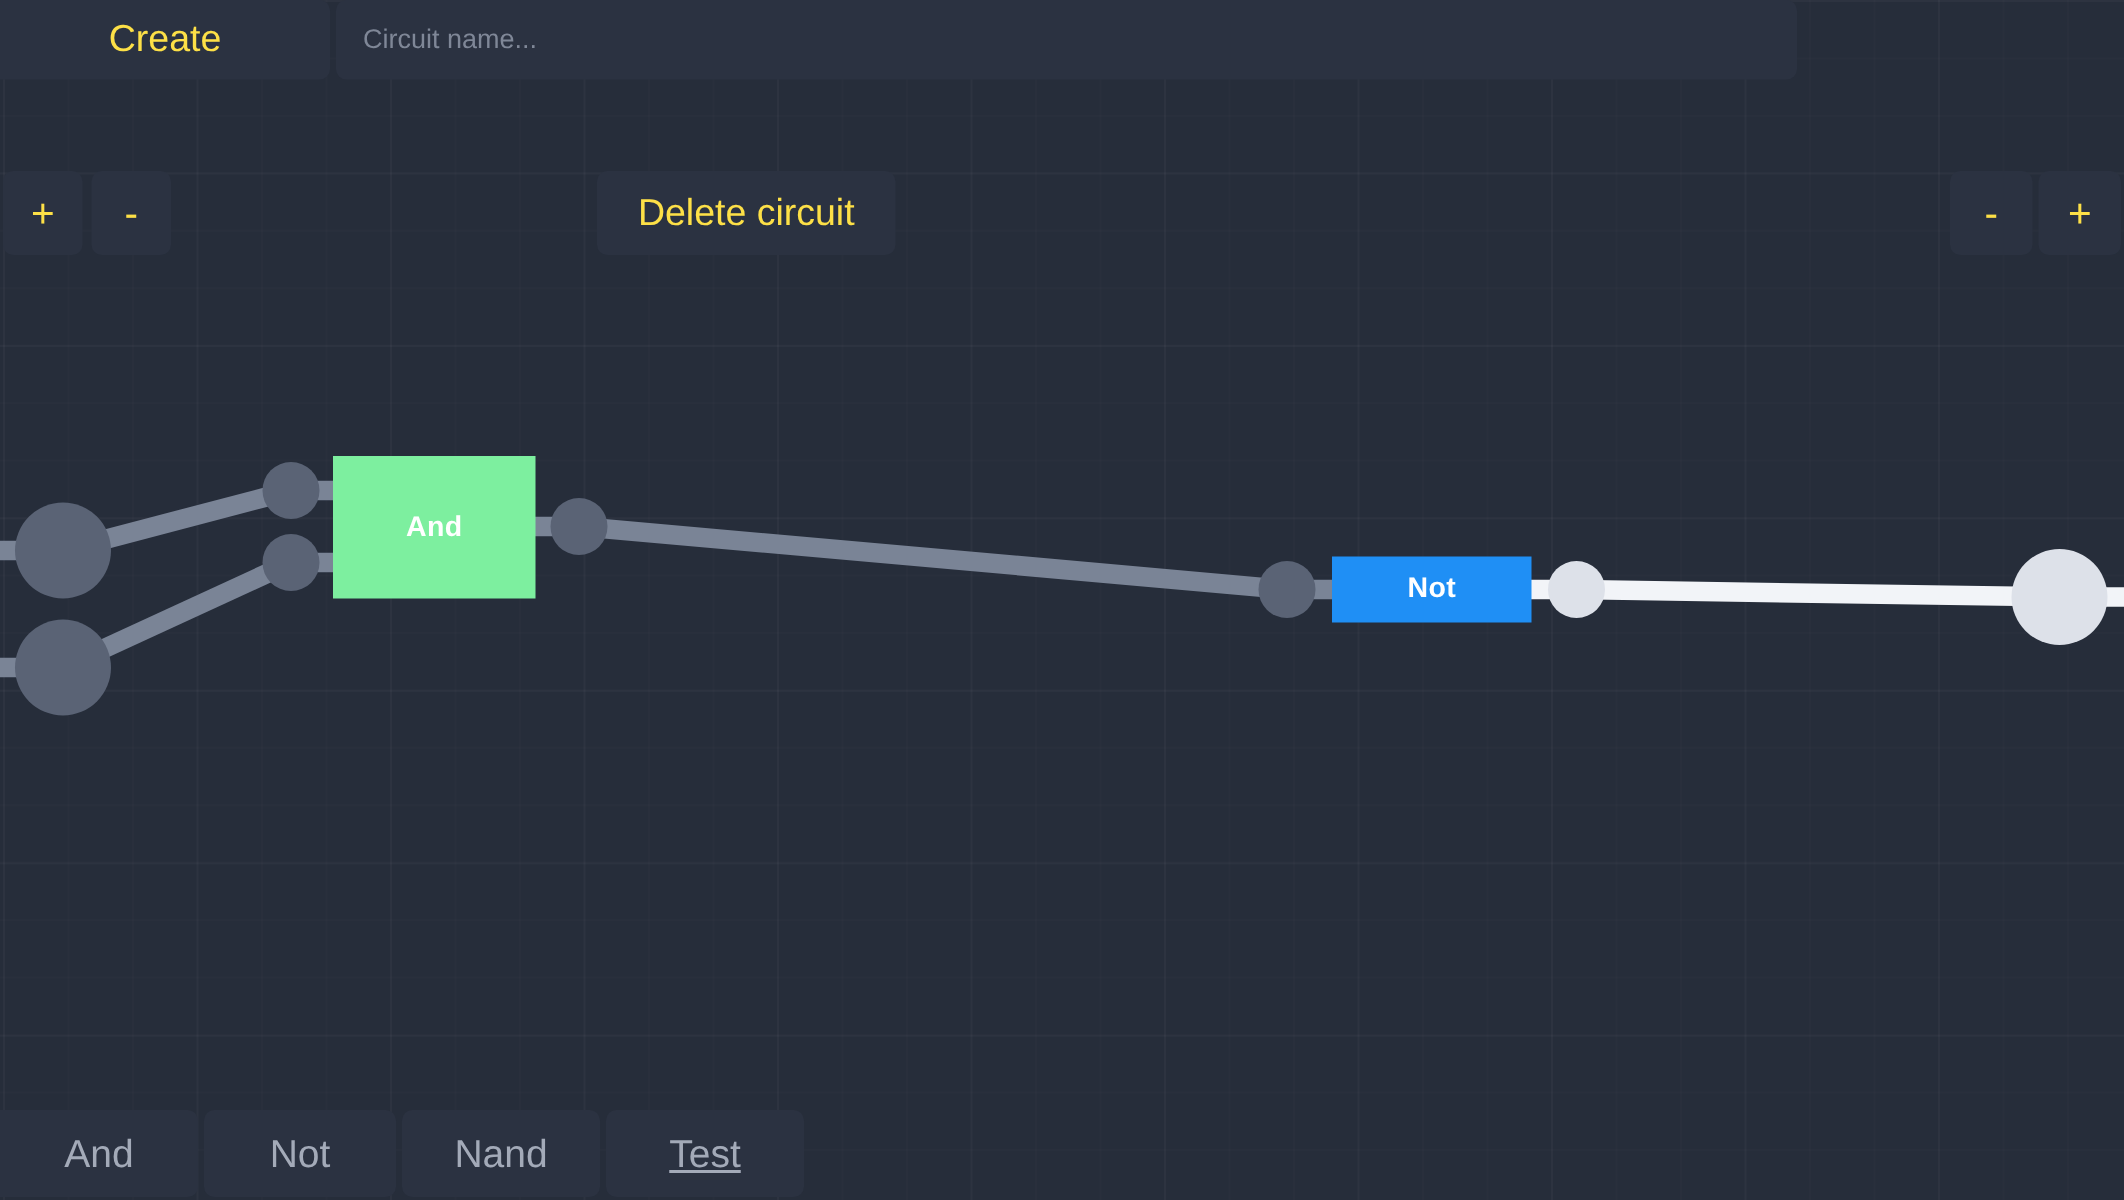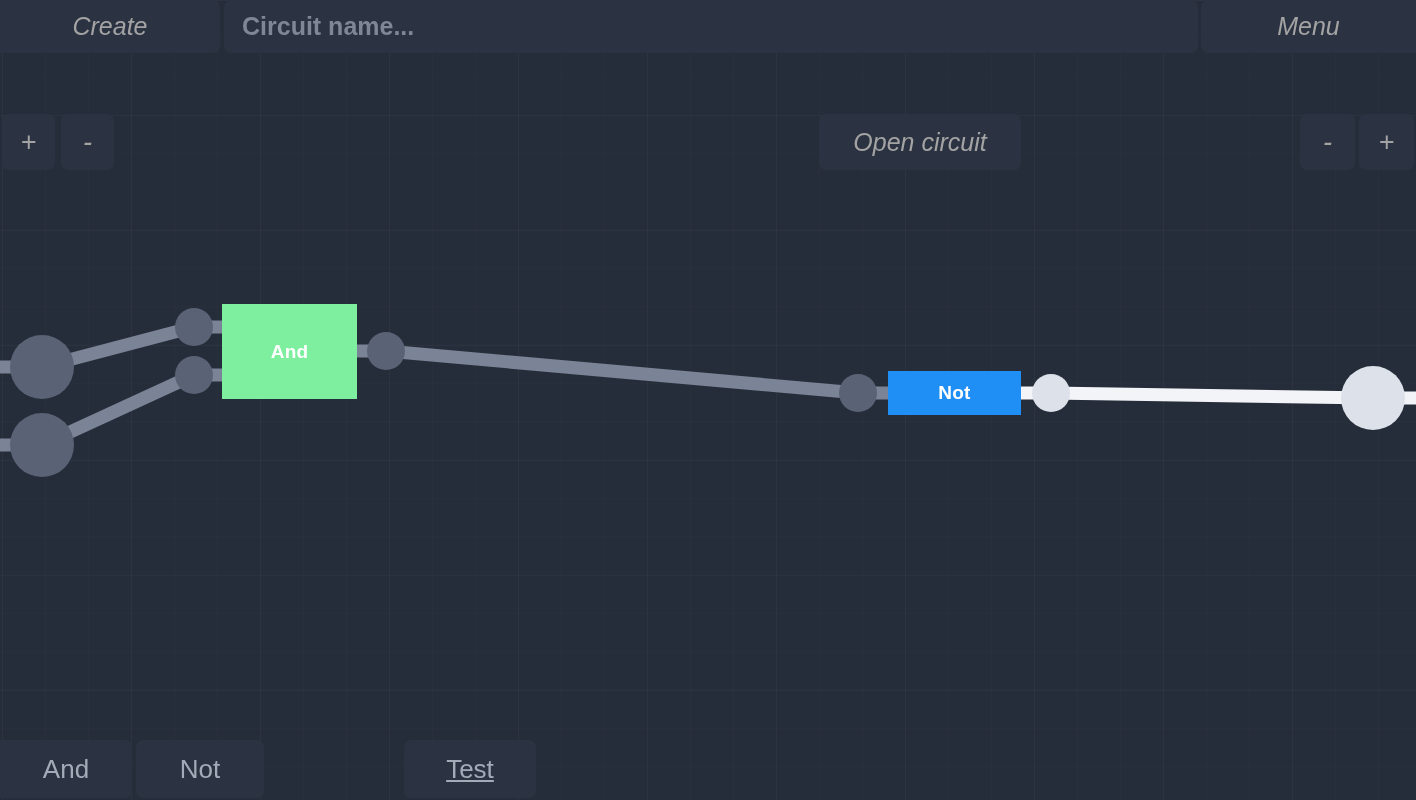"Create" .bar-btn { color: #a3a3a3 -> #fde047; font-style: italic -> none }
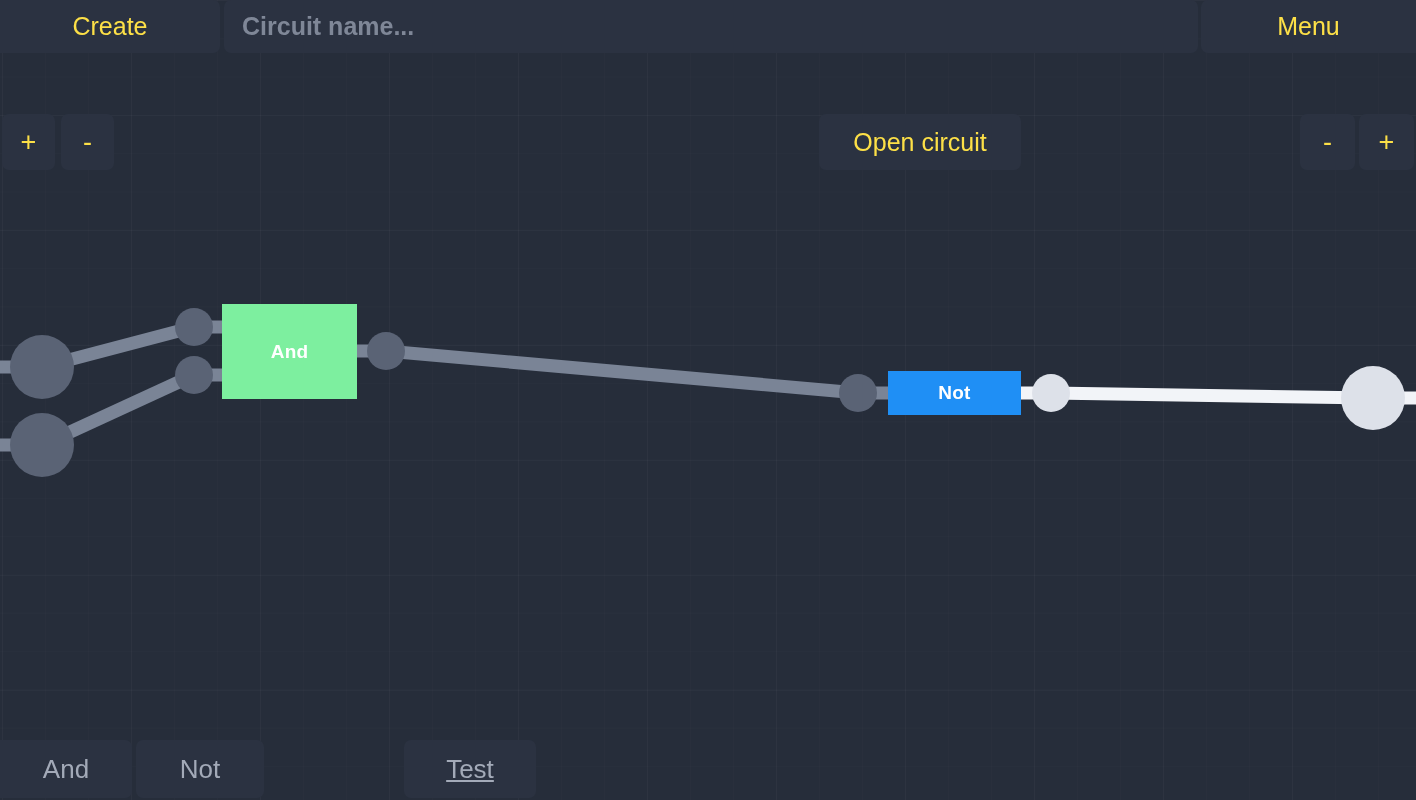"Circuit name..." #circuit-name-input { font-size: 25px -> 18px; font-weight: 700 -> 400 }
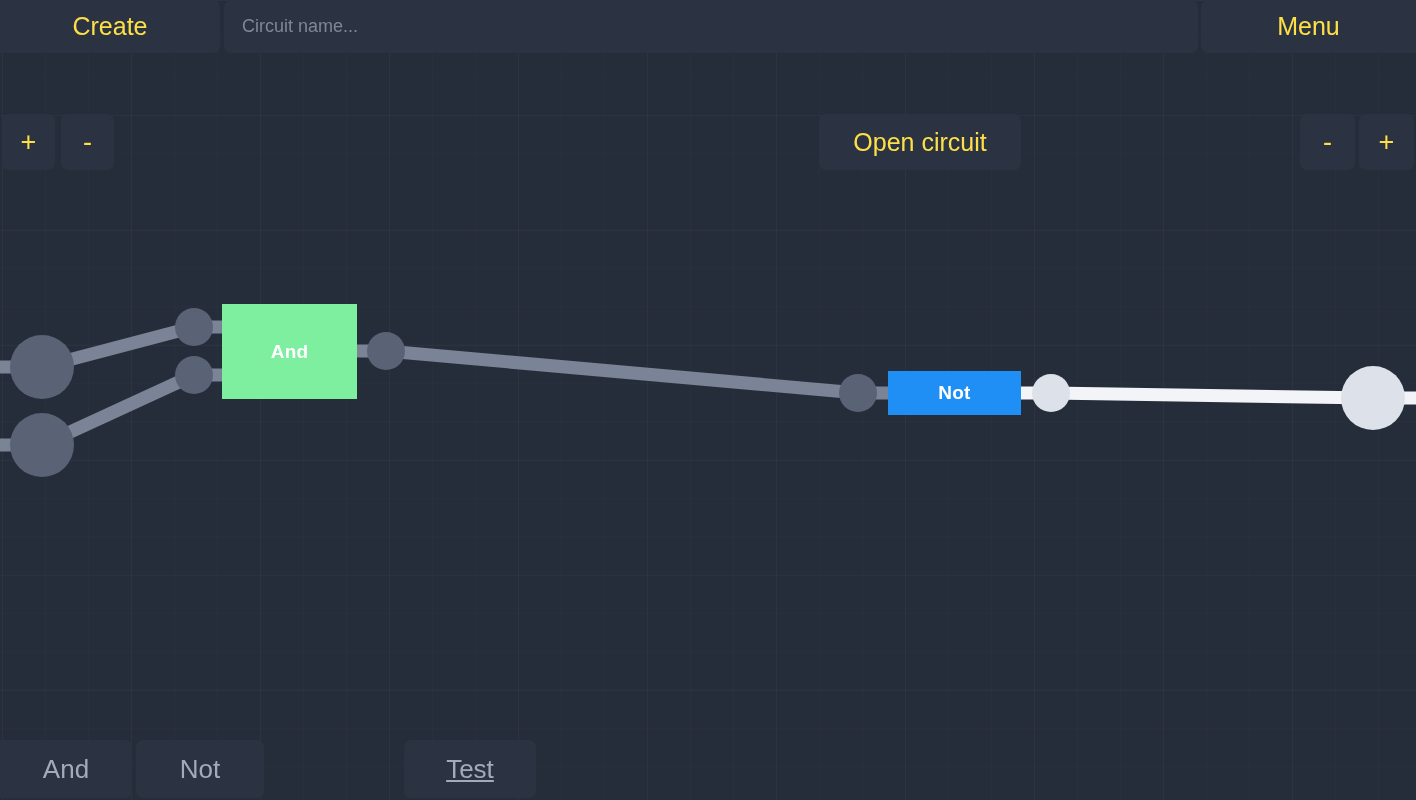"Menu" button.bar-btn { html: <button>Menu</button> -> none }
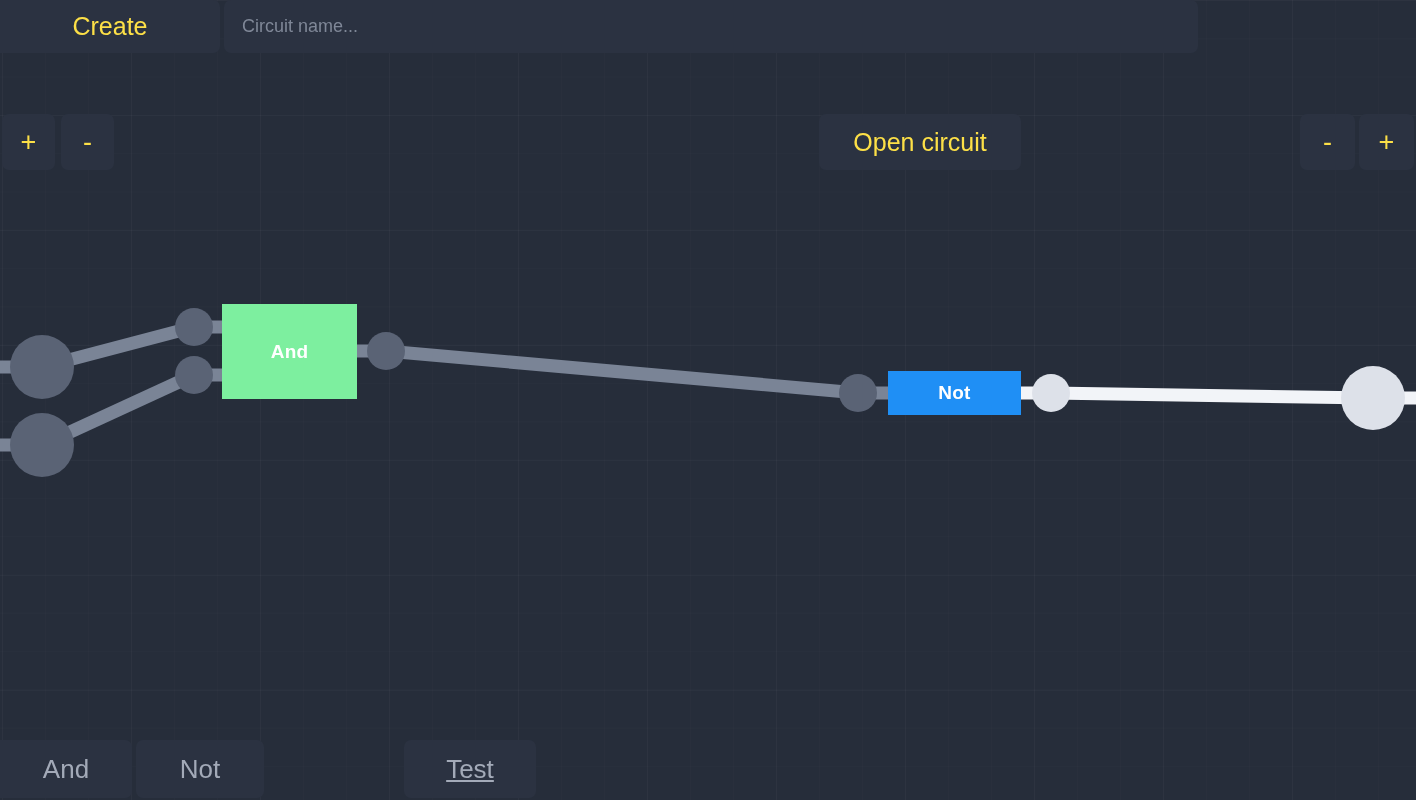"Delete circuit" button.bar-btn { html: none -> <button>Delete circuit</button> }
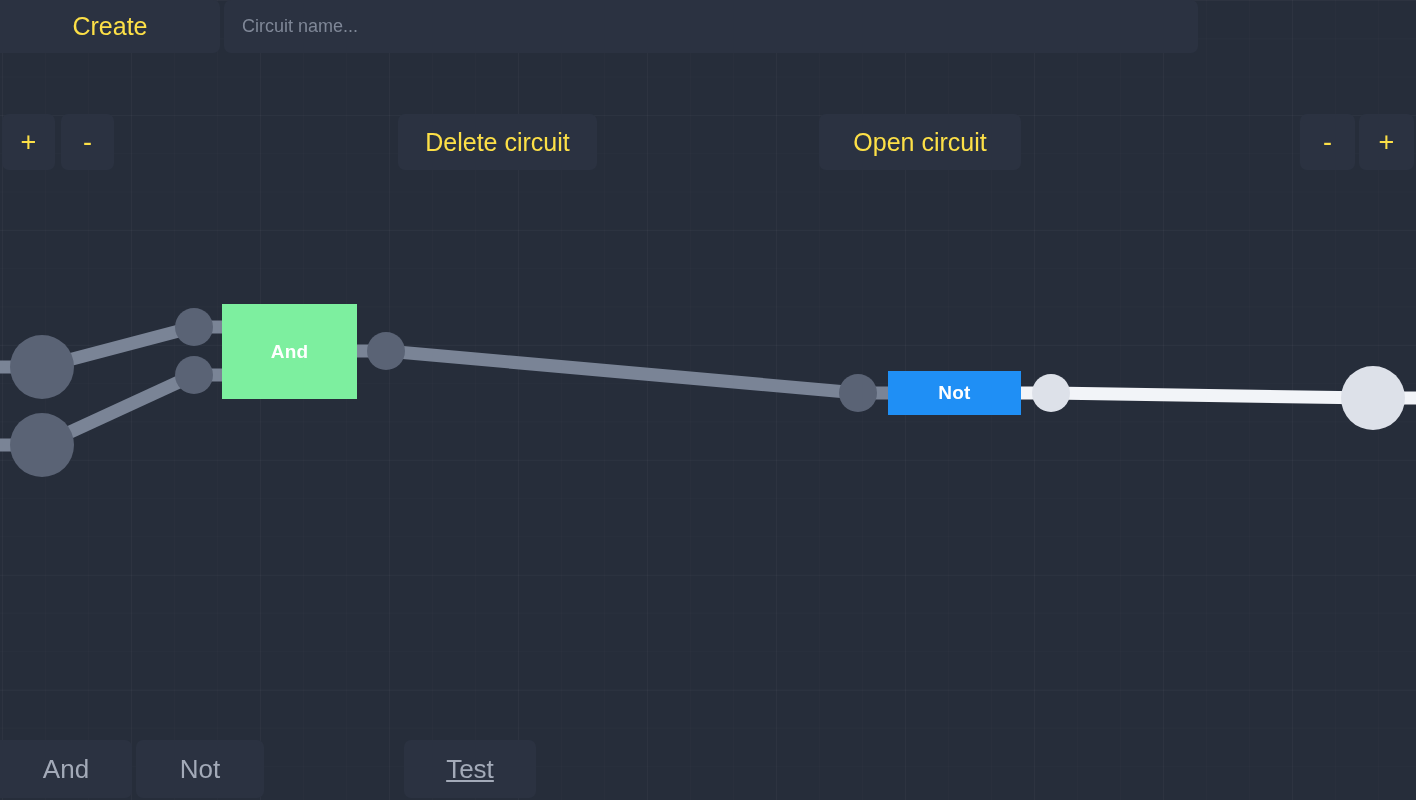"Open circuit" button.bar-btn { html: <button>Open circuit</button> -> none }
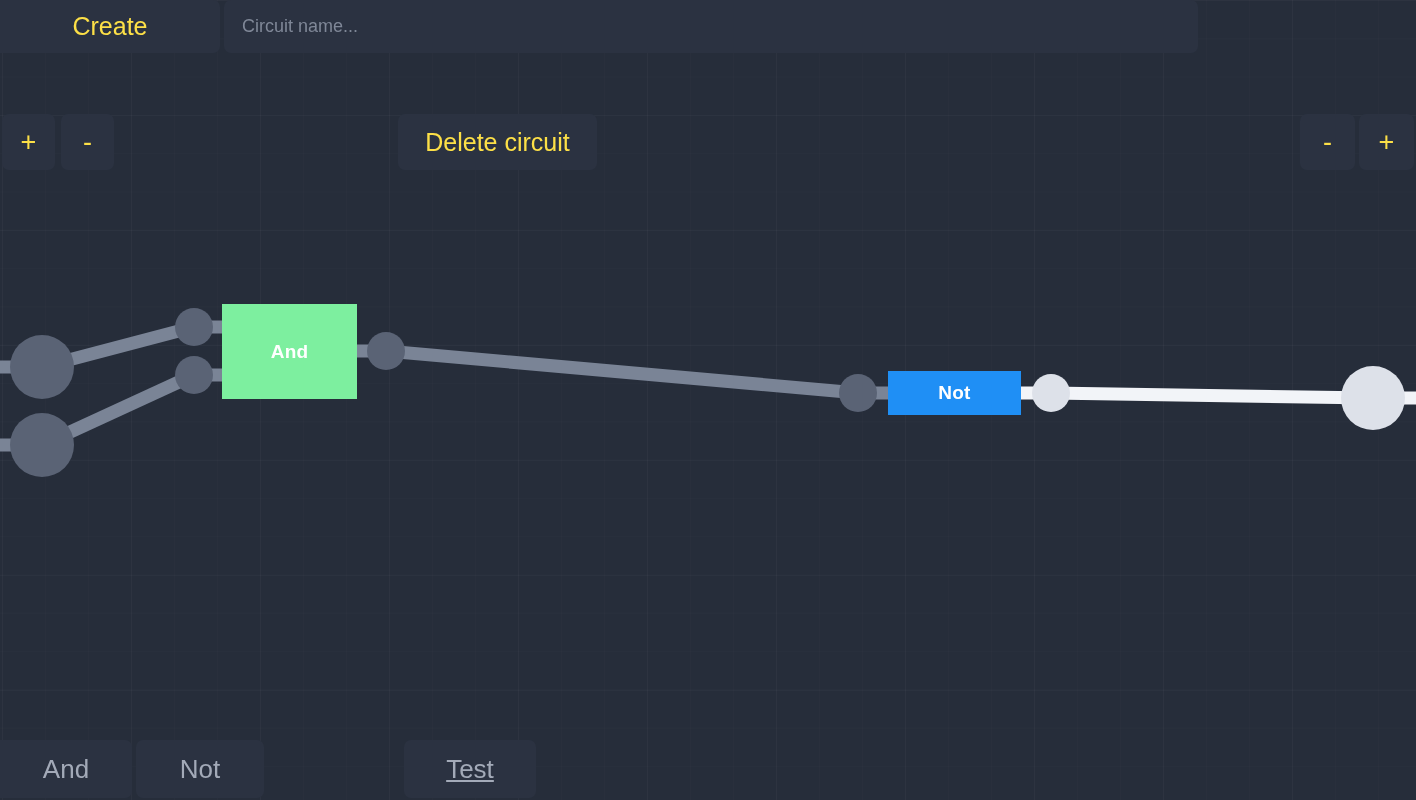"Nand" button.palette-btn { html: none -> <button>Nand</button> }
